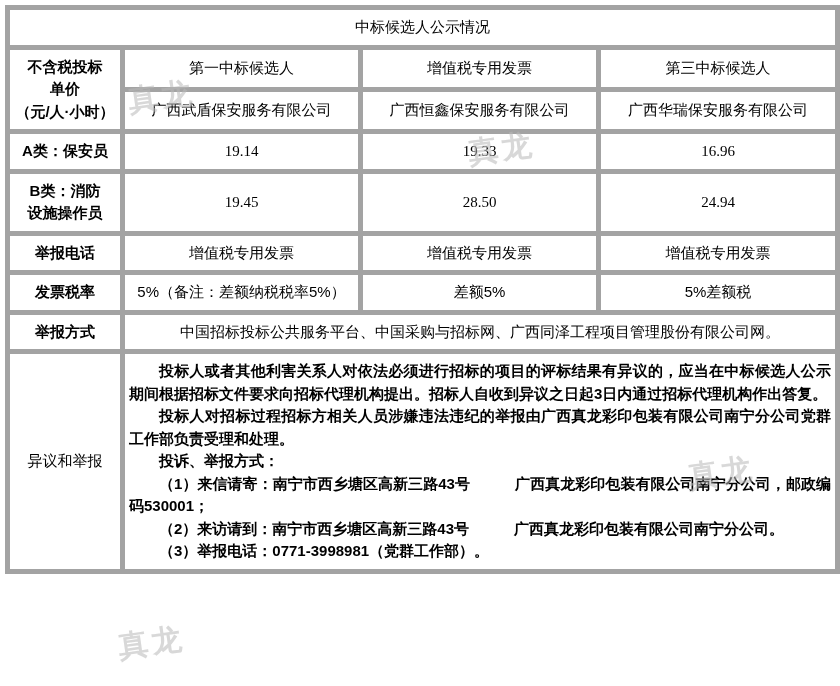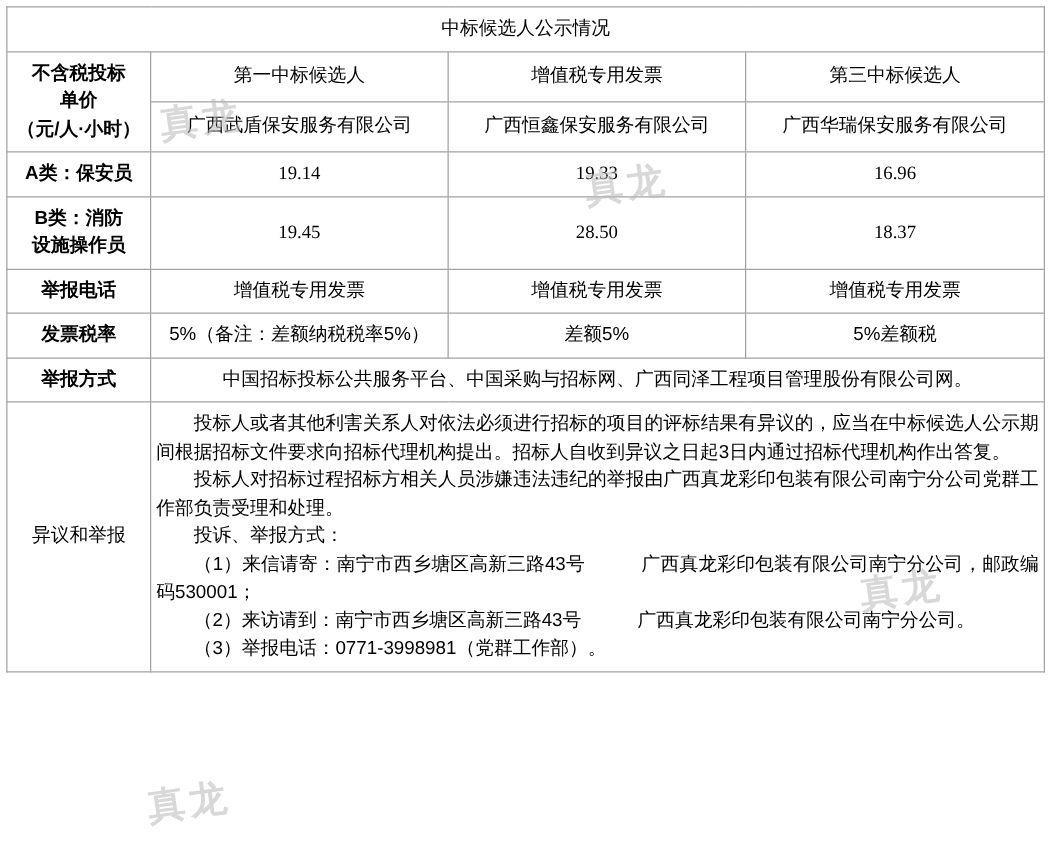"中标候选人公示情况" table.bid-table td { border: 1px solid #a3a3a3 -> 5px solid #a3a3a3 }
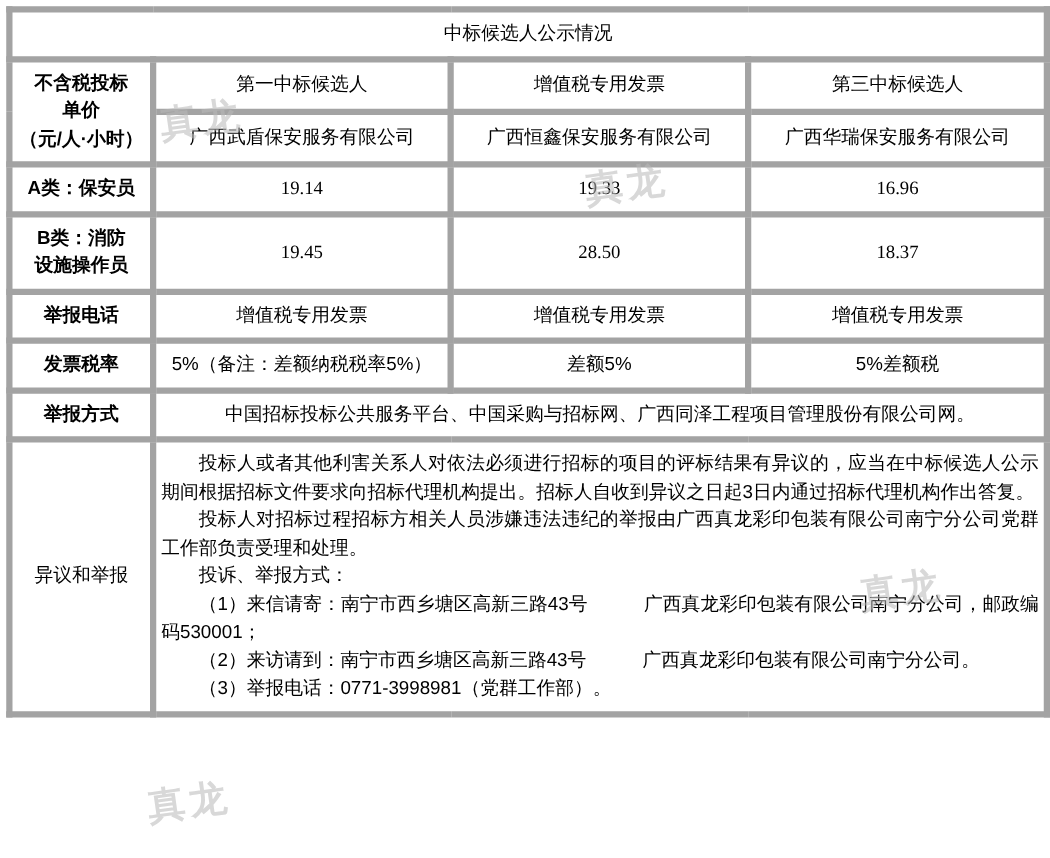"18.37" td.num { text: 18.37 -> 24.94 }
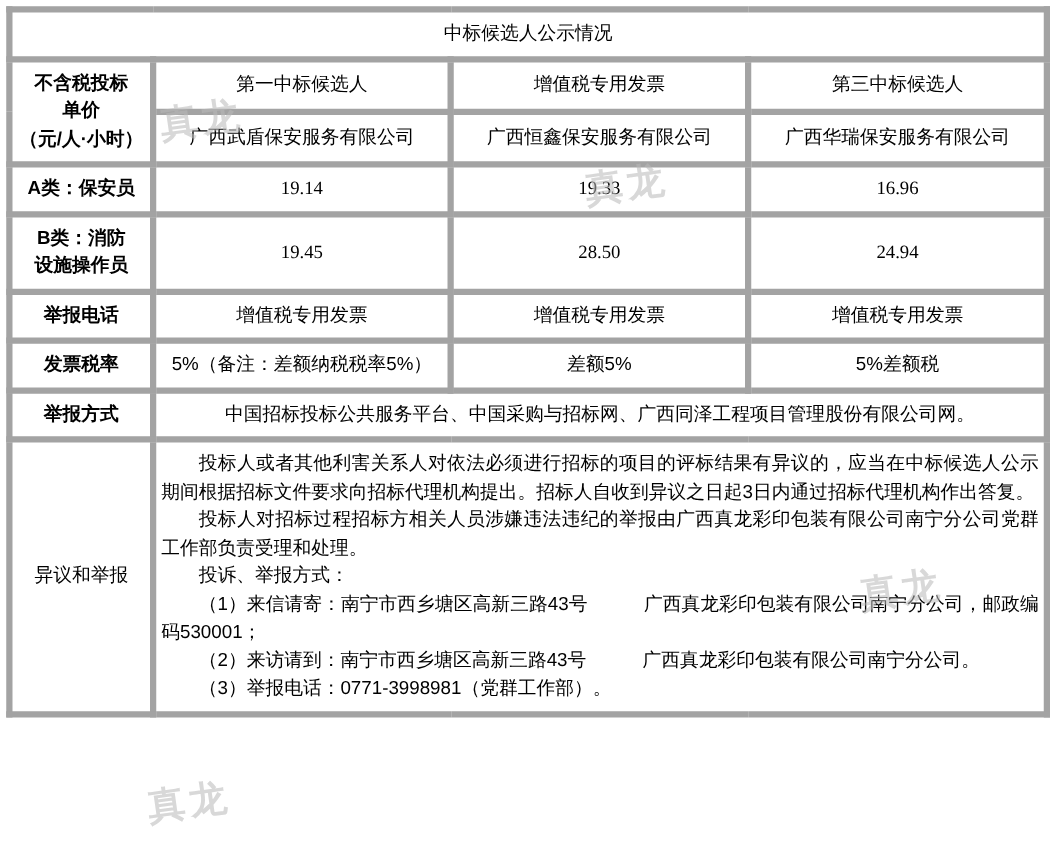"投标人或者其他利害关系人对依法必须进行招标的项目的评标结果有异议的，应当在中标候" .notice-body { font-weight: none -> bold }
